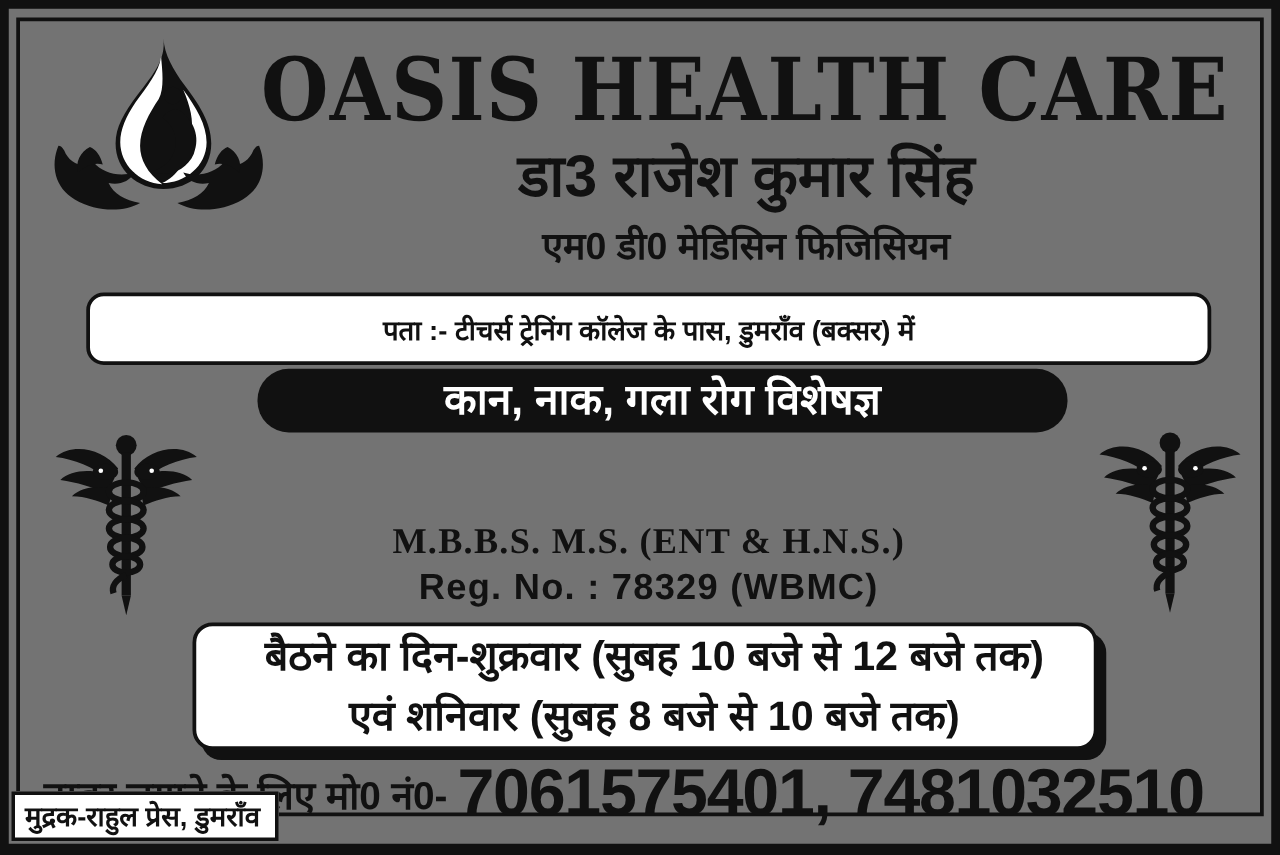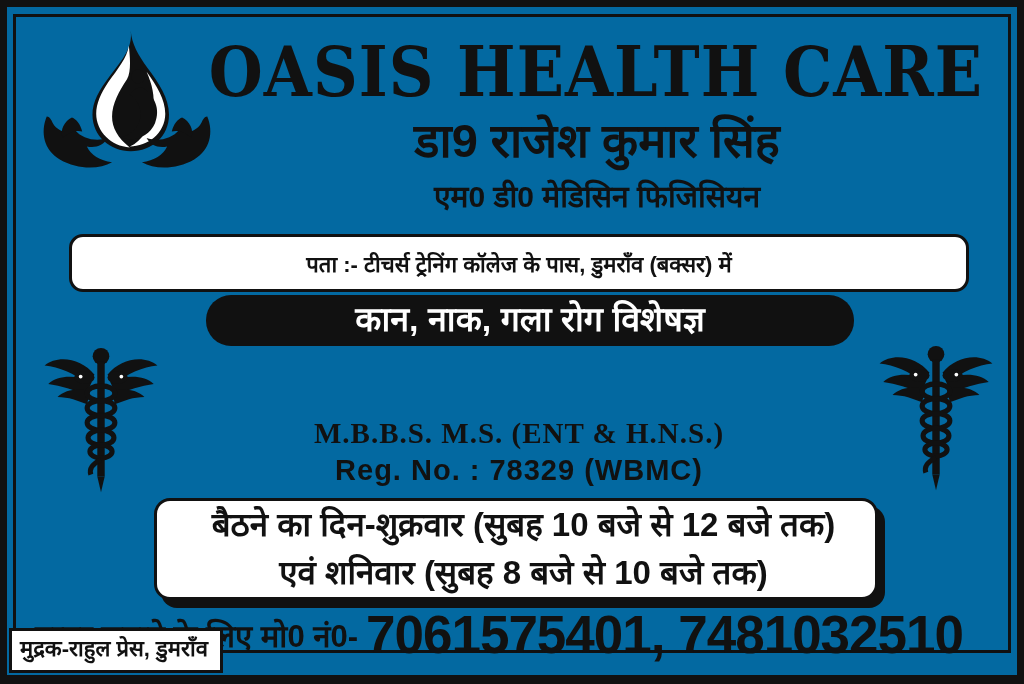"OASIS HEALTH CARE" .poster { background: #0369a1 -> #737373 }
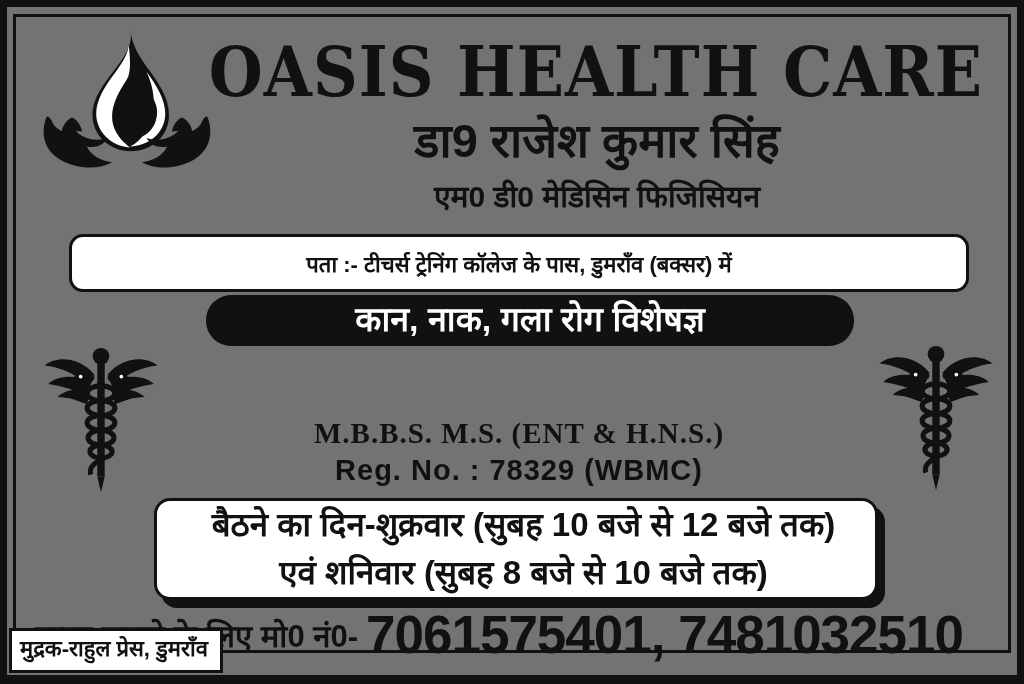"डा9 राजेश कुमार सिंह" div.abs { text: डा9 -> डा3 }
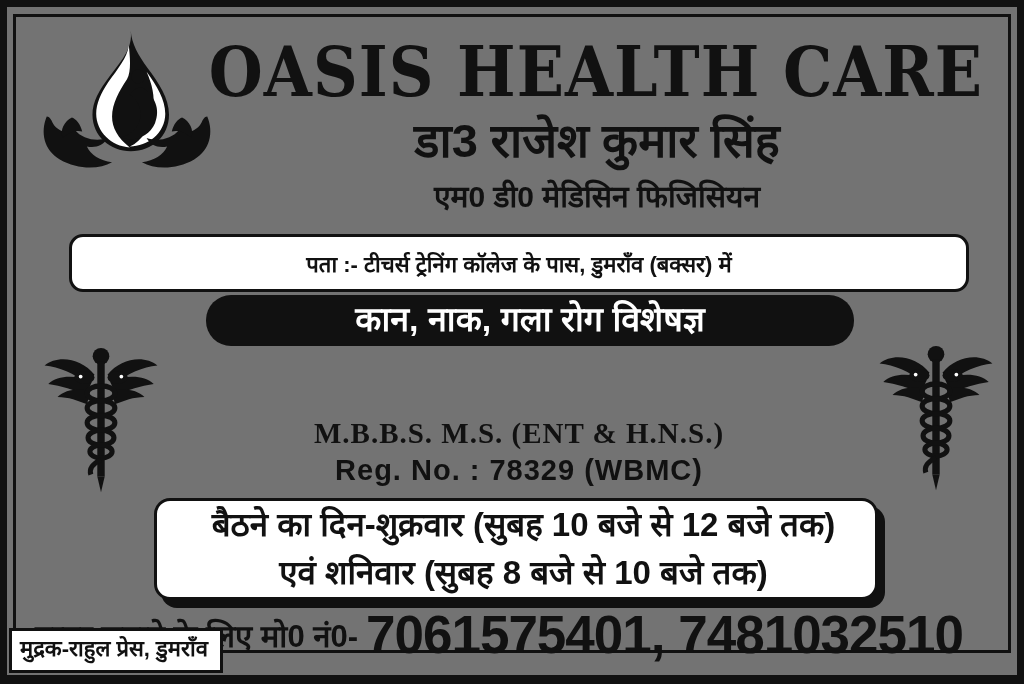"मुद्रक-राहुल प्रेस, डुमराँव" .printer-box { padding: 1px 12px 8px 8px -> 1px 12px 3px 8px }
